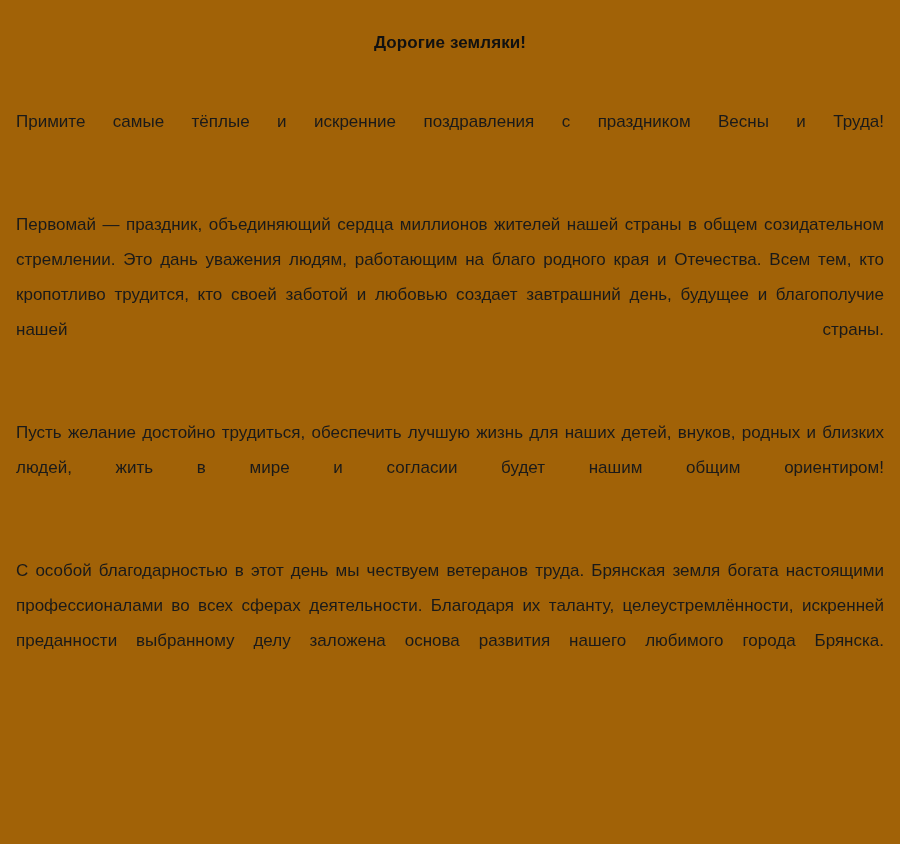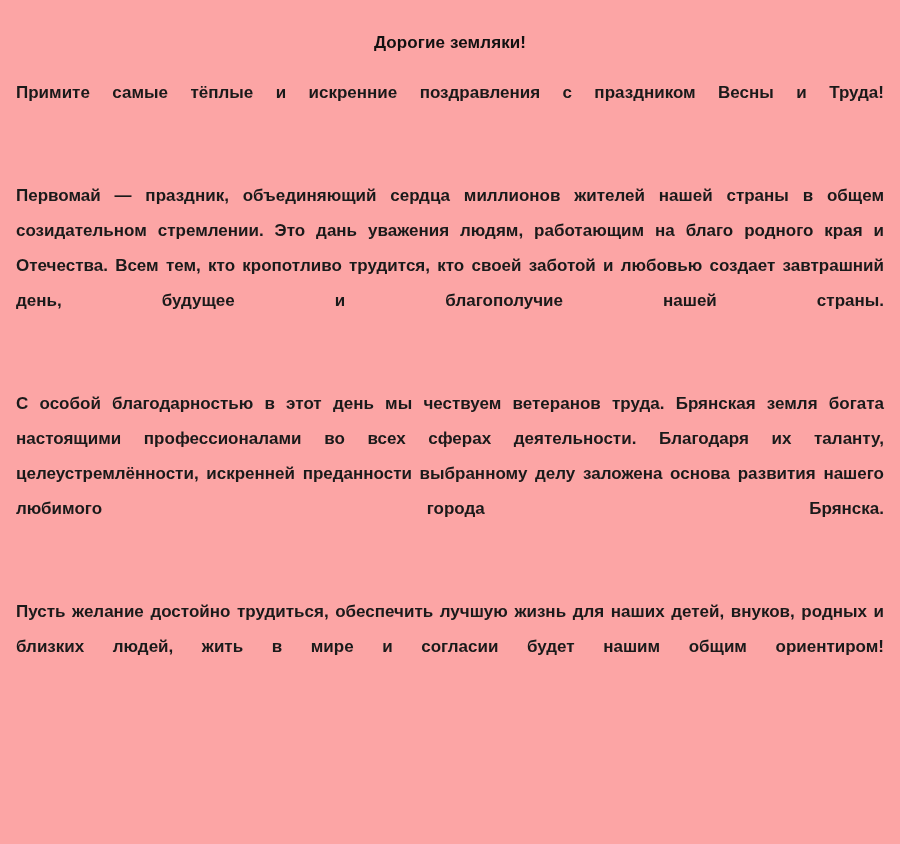"Дорогие земляки!" .page { background: #fca5a5 -> #a16207 }
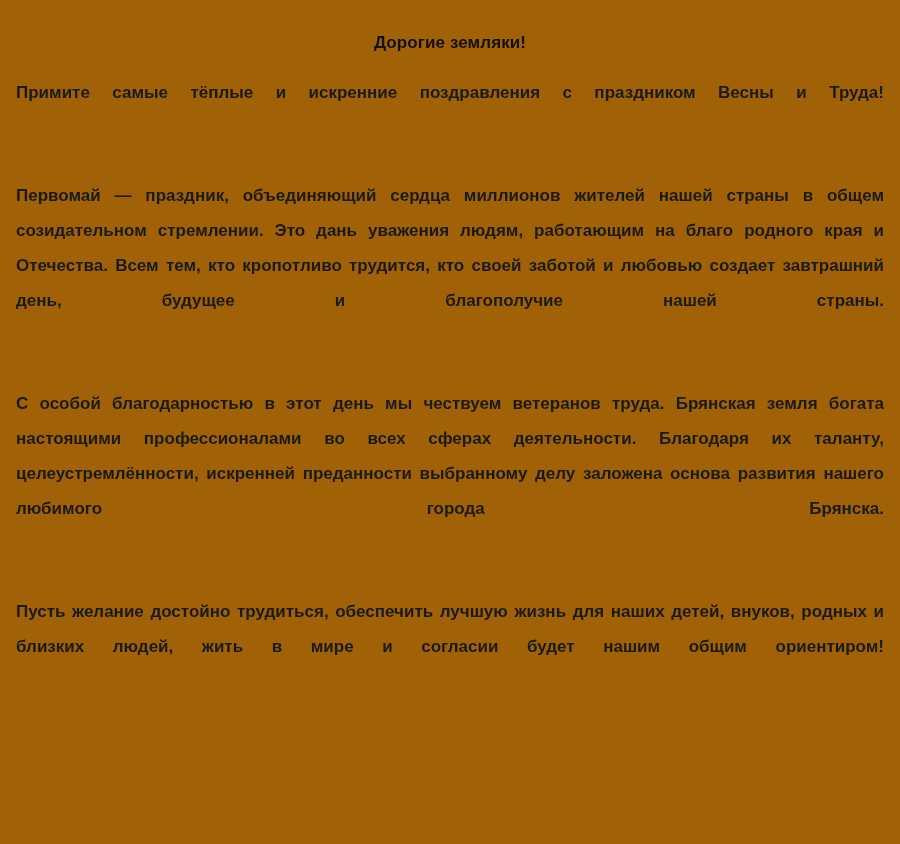"Примите самые тёплые и искренние" .body-copy { font-weight: bold -> none; margin-top: 21px -> 50px }
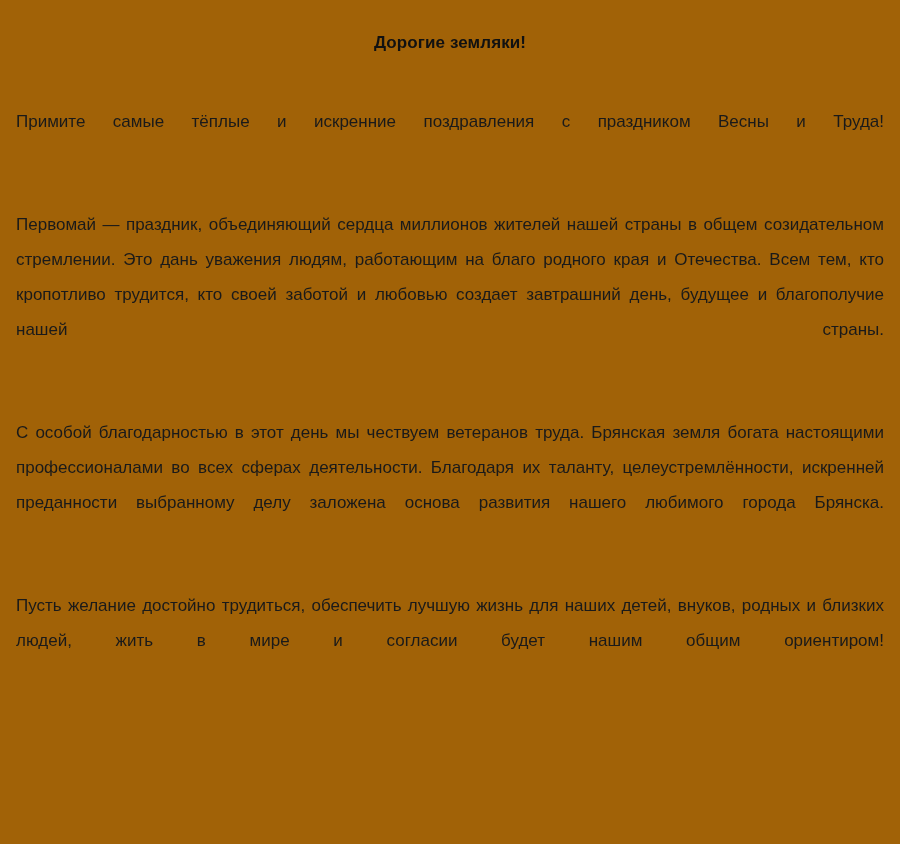"С особой благодарностью в этот" p.para { order: before "Пусть желание достойно трудиться," -> after "Пусть желание достойно трудиться," }
